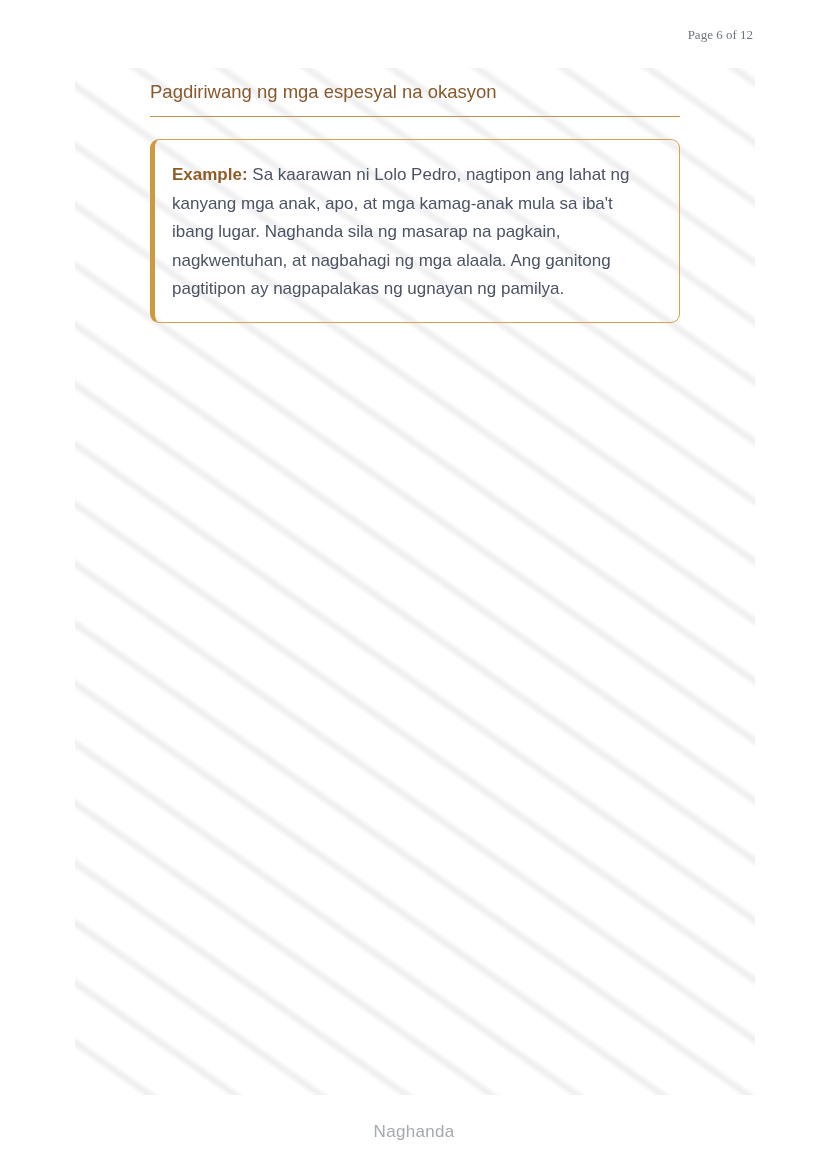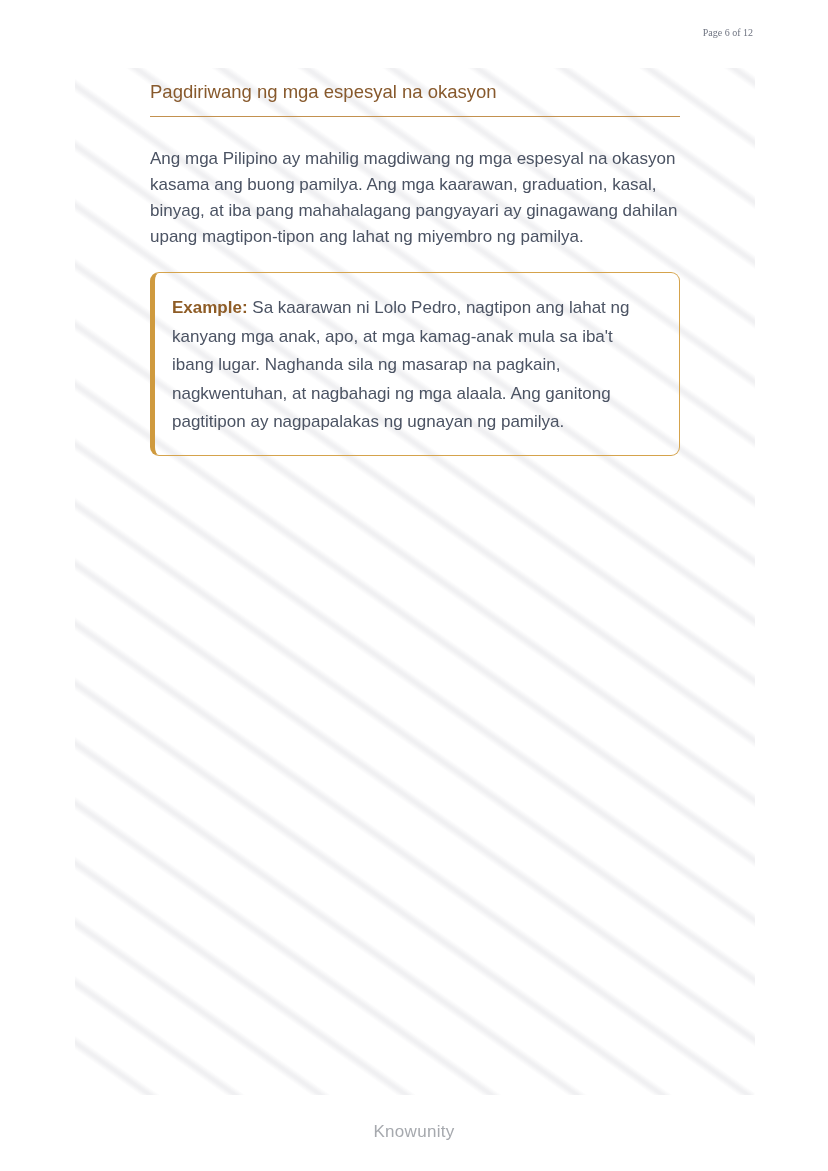"Page 6 of 12" .page-indicator { font-size: 10px -> 13px }
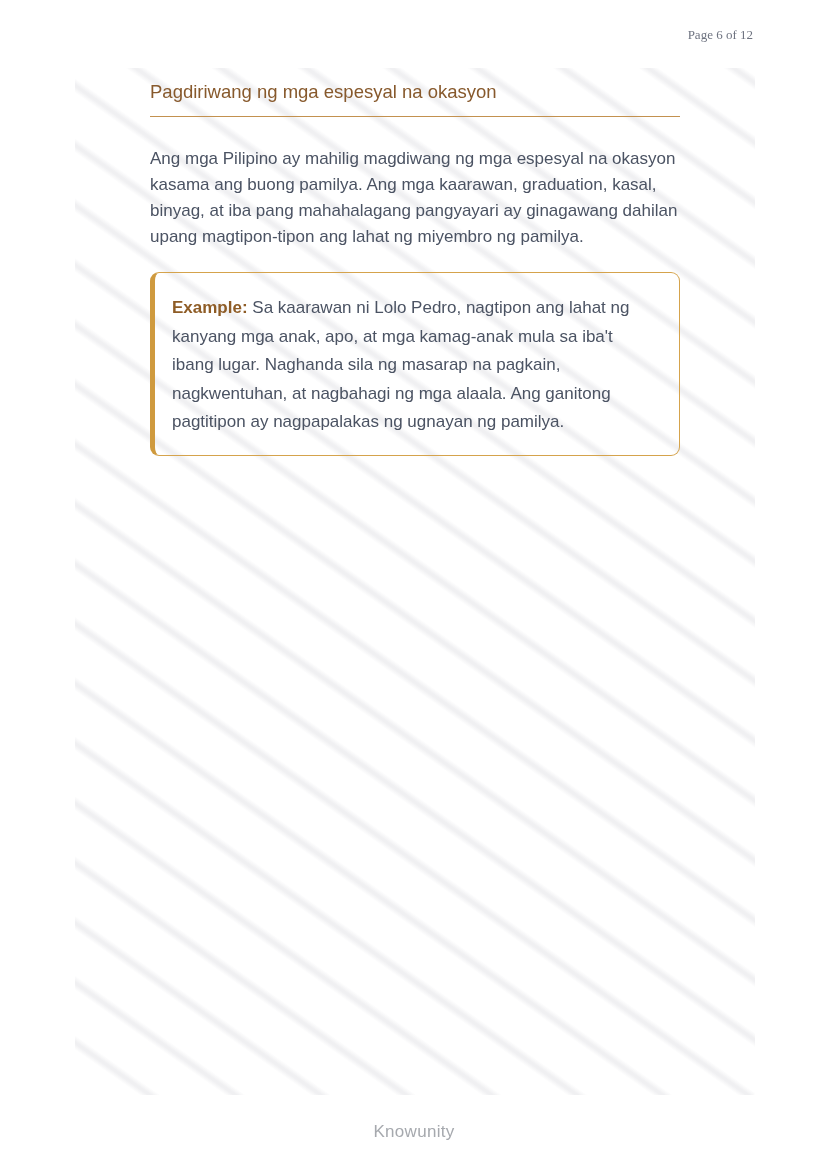"Ang mga Pilipino ay mahilig" p.body-paragraph { html: <p>Ang mga Pilipino ay mahilig magdiwang ng mga espesyal na okasyon kasama ang buong pamilya. Ang mga kaarawan, graduation, kasal, binyag, at iba pang mahahalagang pangyayari ay ginagawang dahilan upang magtipon-tipon ang lahat ng miyembro ng pamilya.</p> -> none }
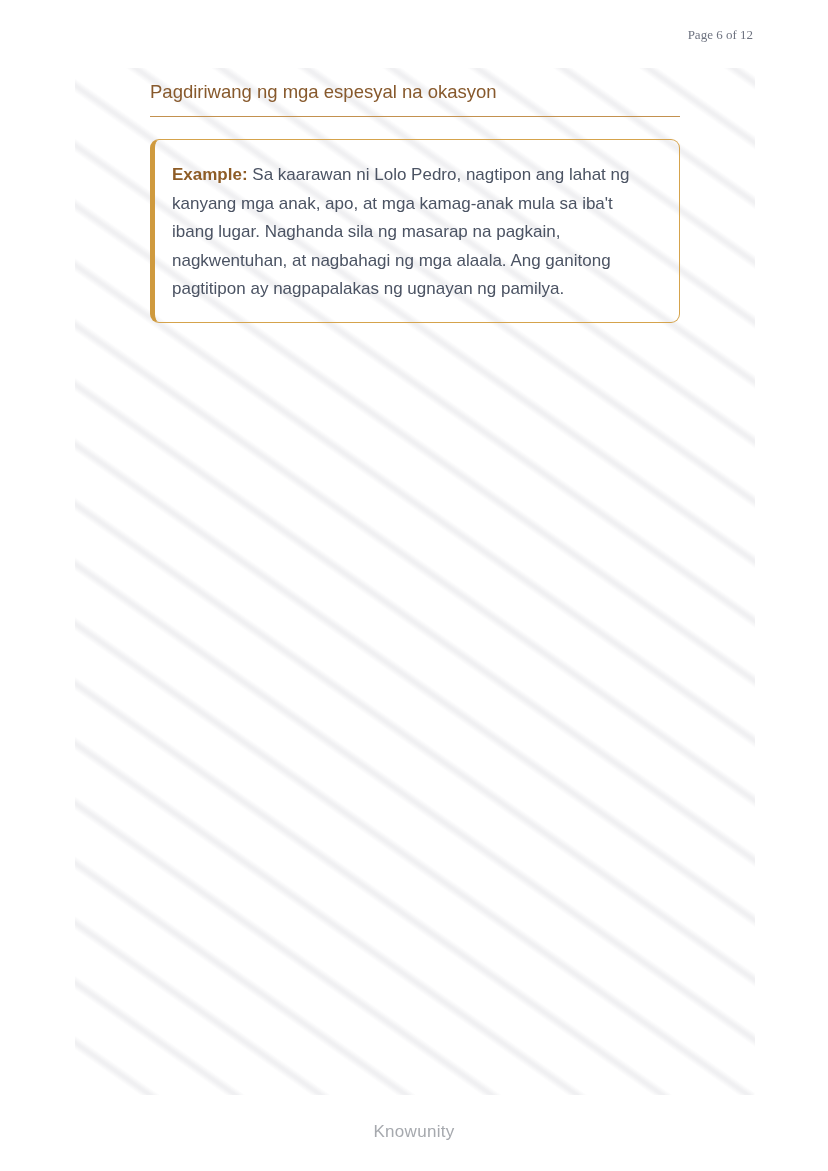"Knowunity" div.footer-brand { text: Knowunity -> Naghanda }
